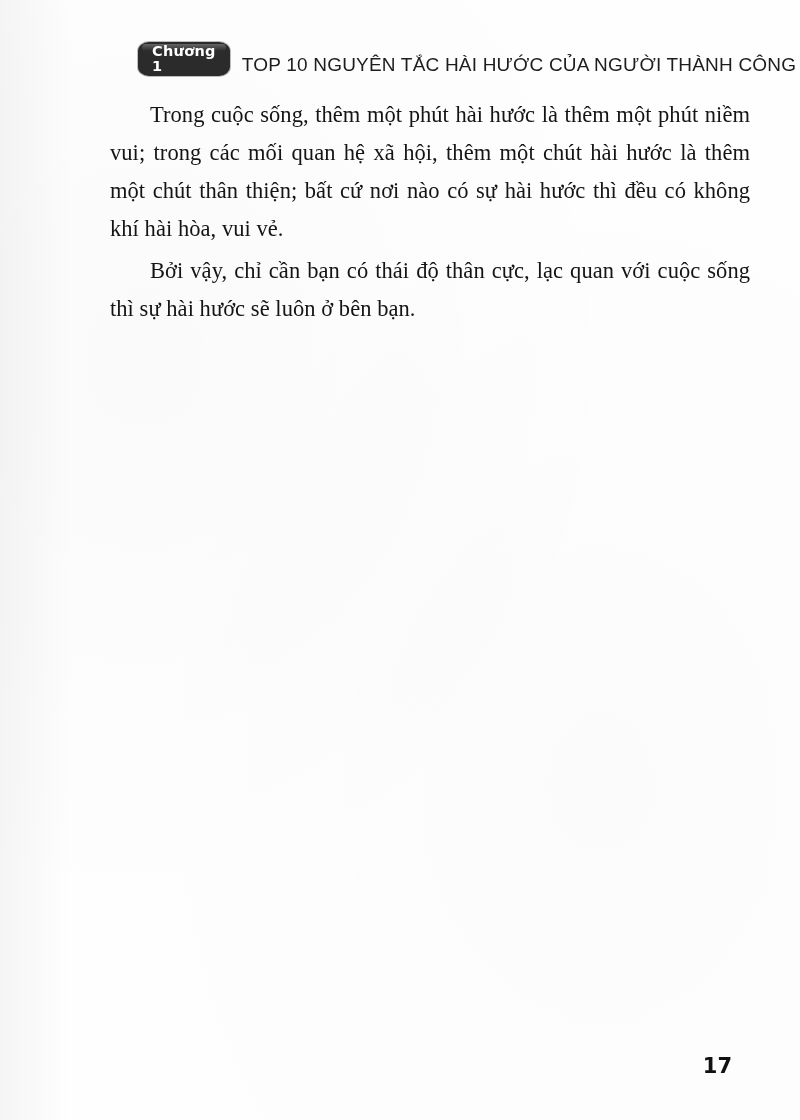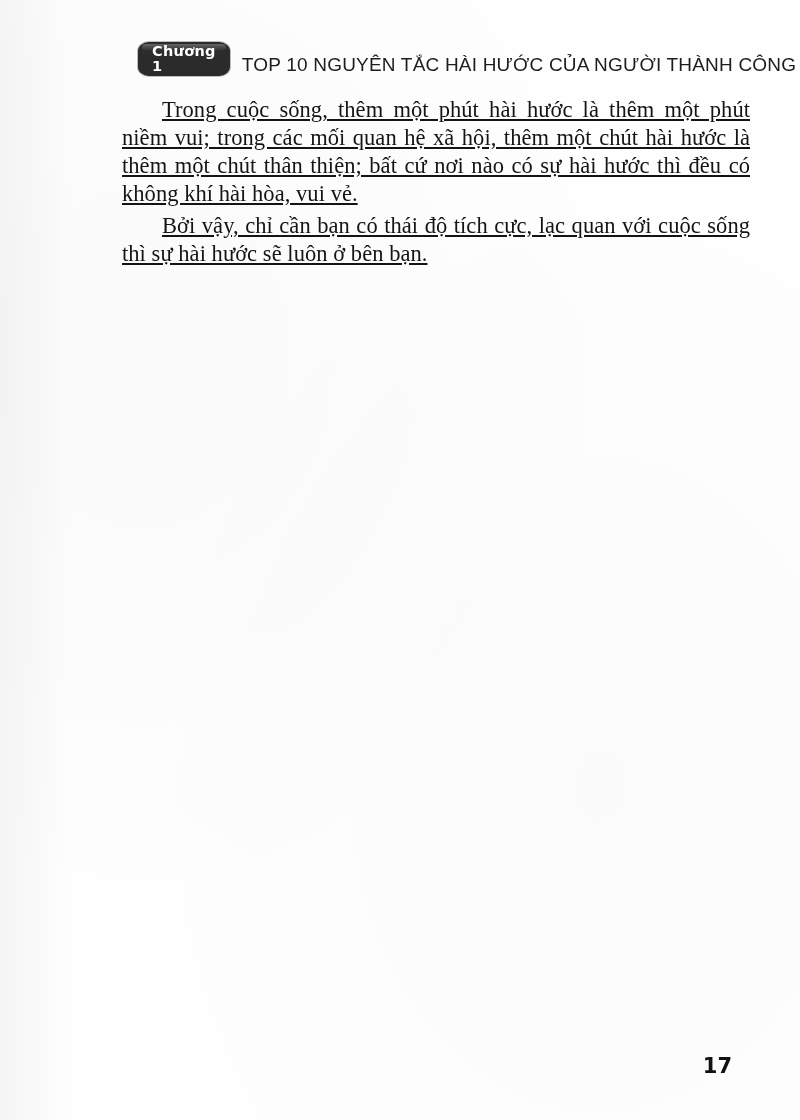"Trong cuộc sống, thêm một" .para { line-height: 28px -> 38px; margin: 0 0 4px 12px -> 0 0 4px 0; text-decoration: underline -> none }
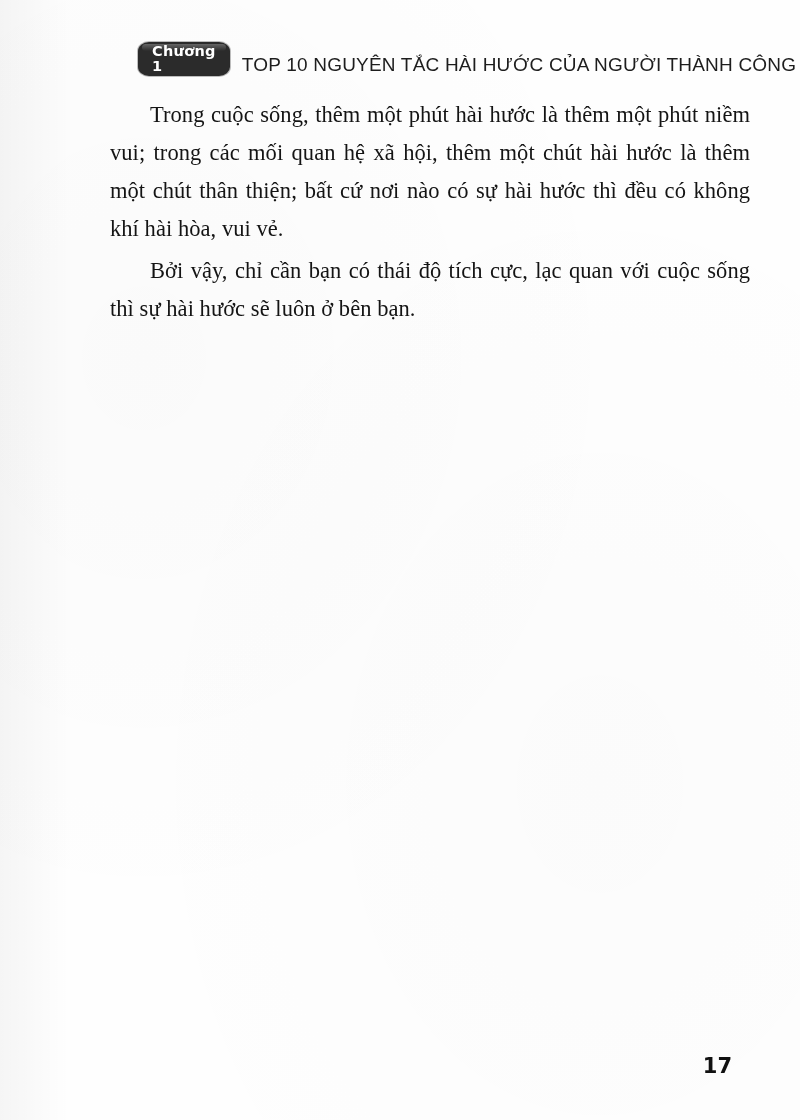"Bởi vậy, chỉ cần bạn" p.para { text: tích -> thân }
